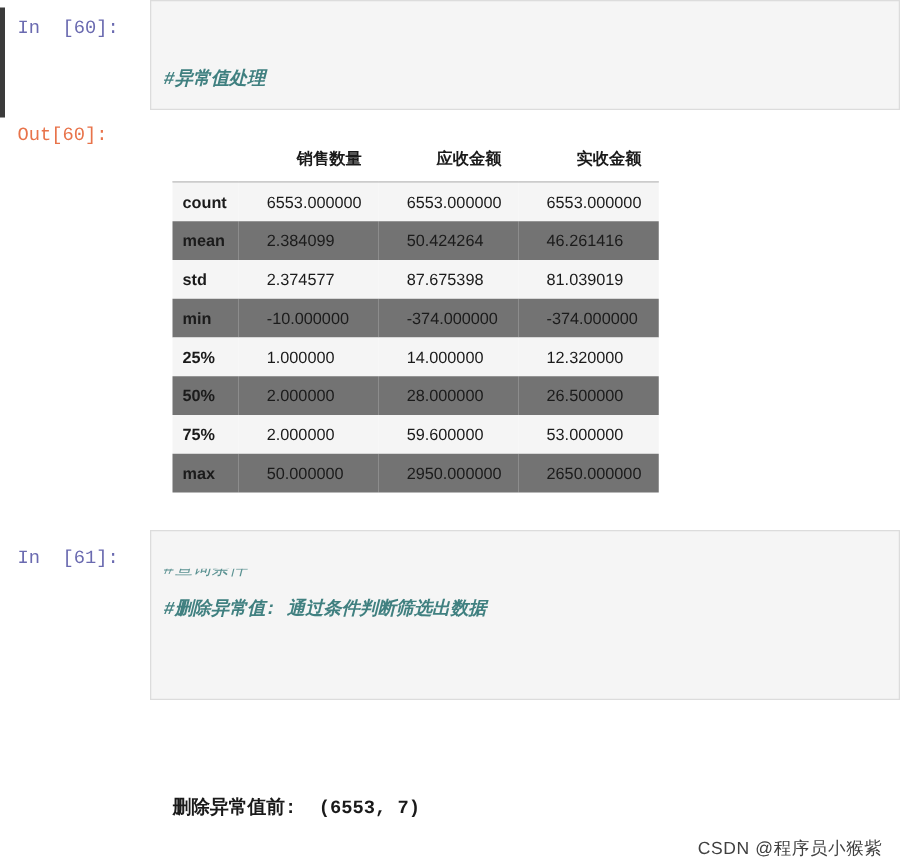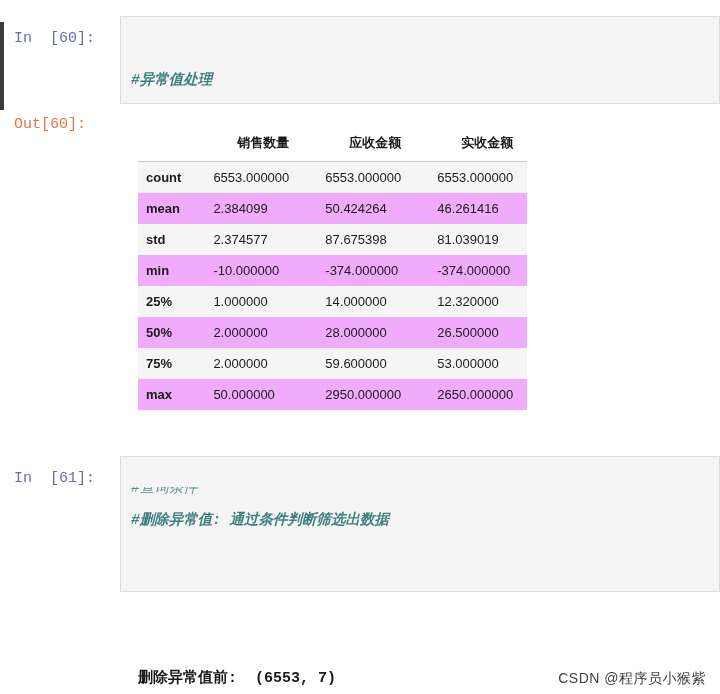"In [60]:" .cell-row { margin-top: 16px -> none }
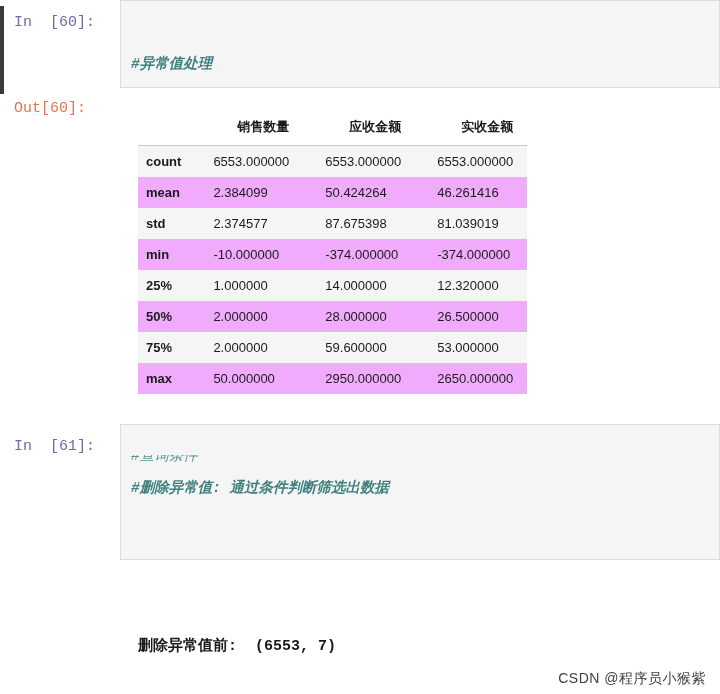"mean" table.df tbody tr.even { background: #f0abfc -> #737373 }
